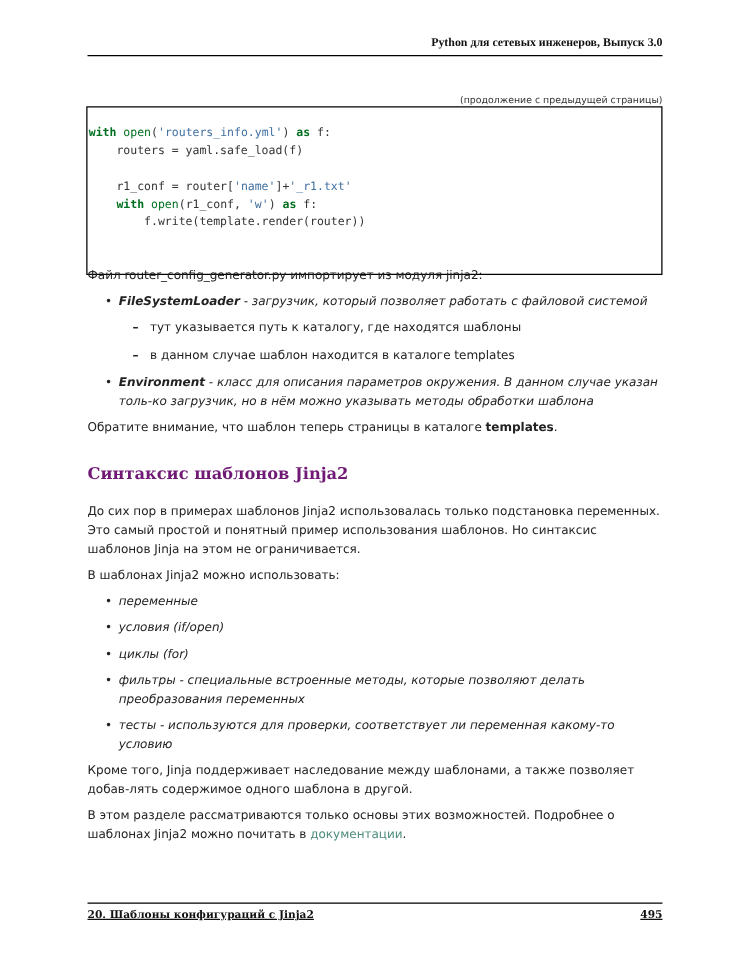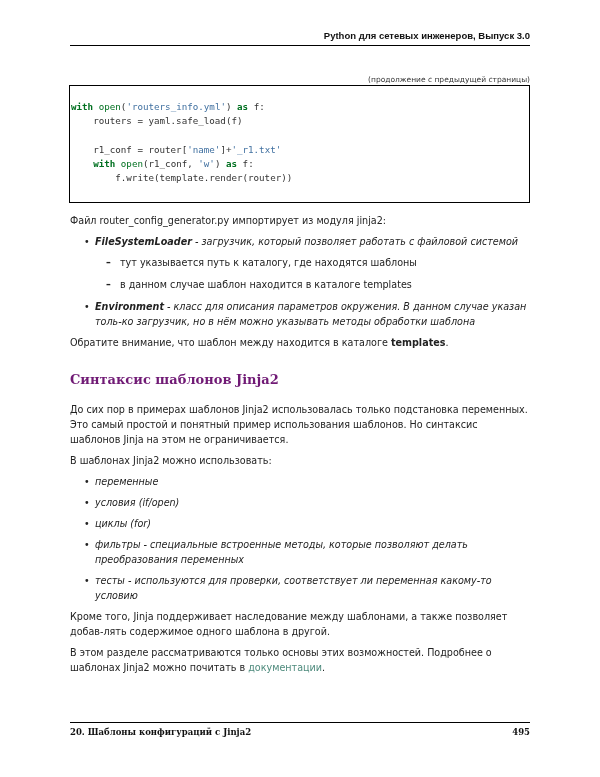"Python для сетевых инженеров, Выпуск" .header-title { font-family: Liberation Sans, sans-serif -> Liberation Serif, serif }
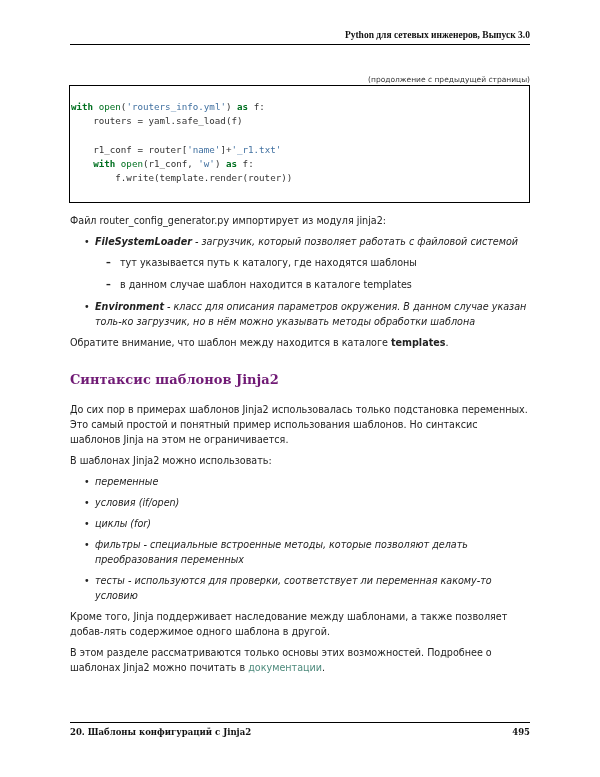"with open('routers_info.yml') as f:" .code-block { height: 118px -> 135px }
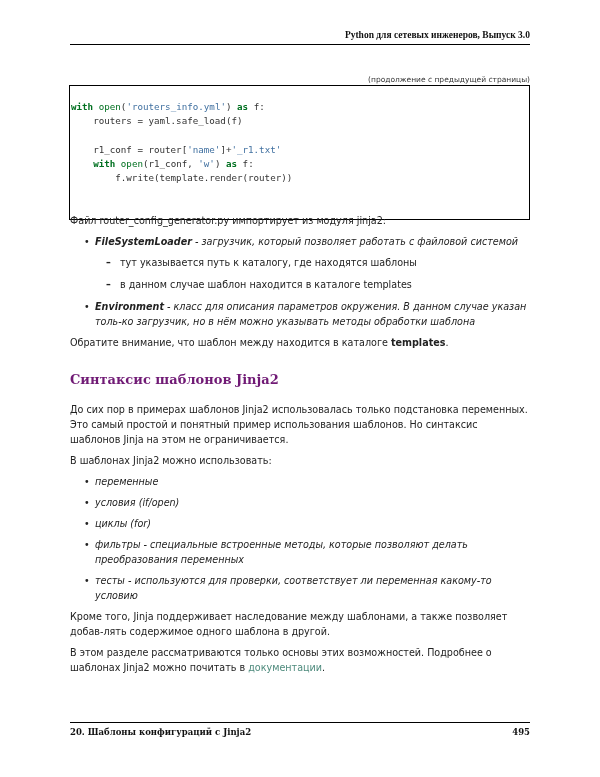"Обратите внимание, что шаблон между" span { text: между находится -> теперь страницы }
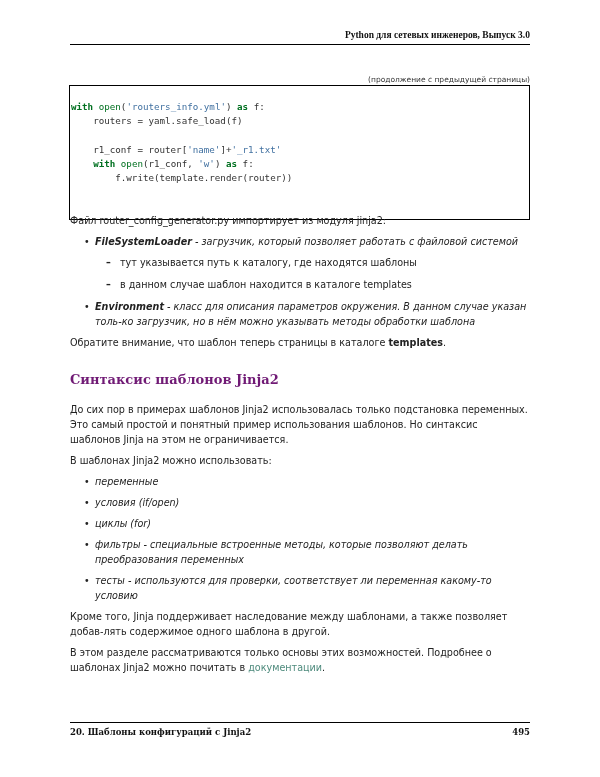"20. Шаблоны конфигураций с Jinja2" .footer-row { text-decoration: none -> underline }
